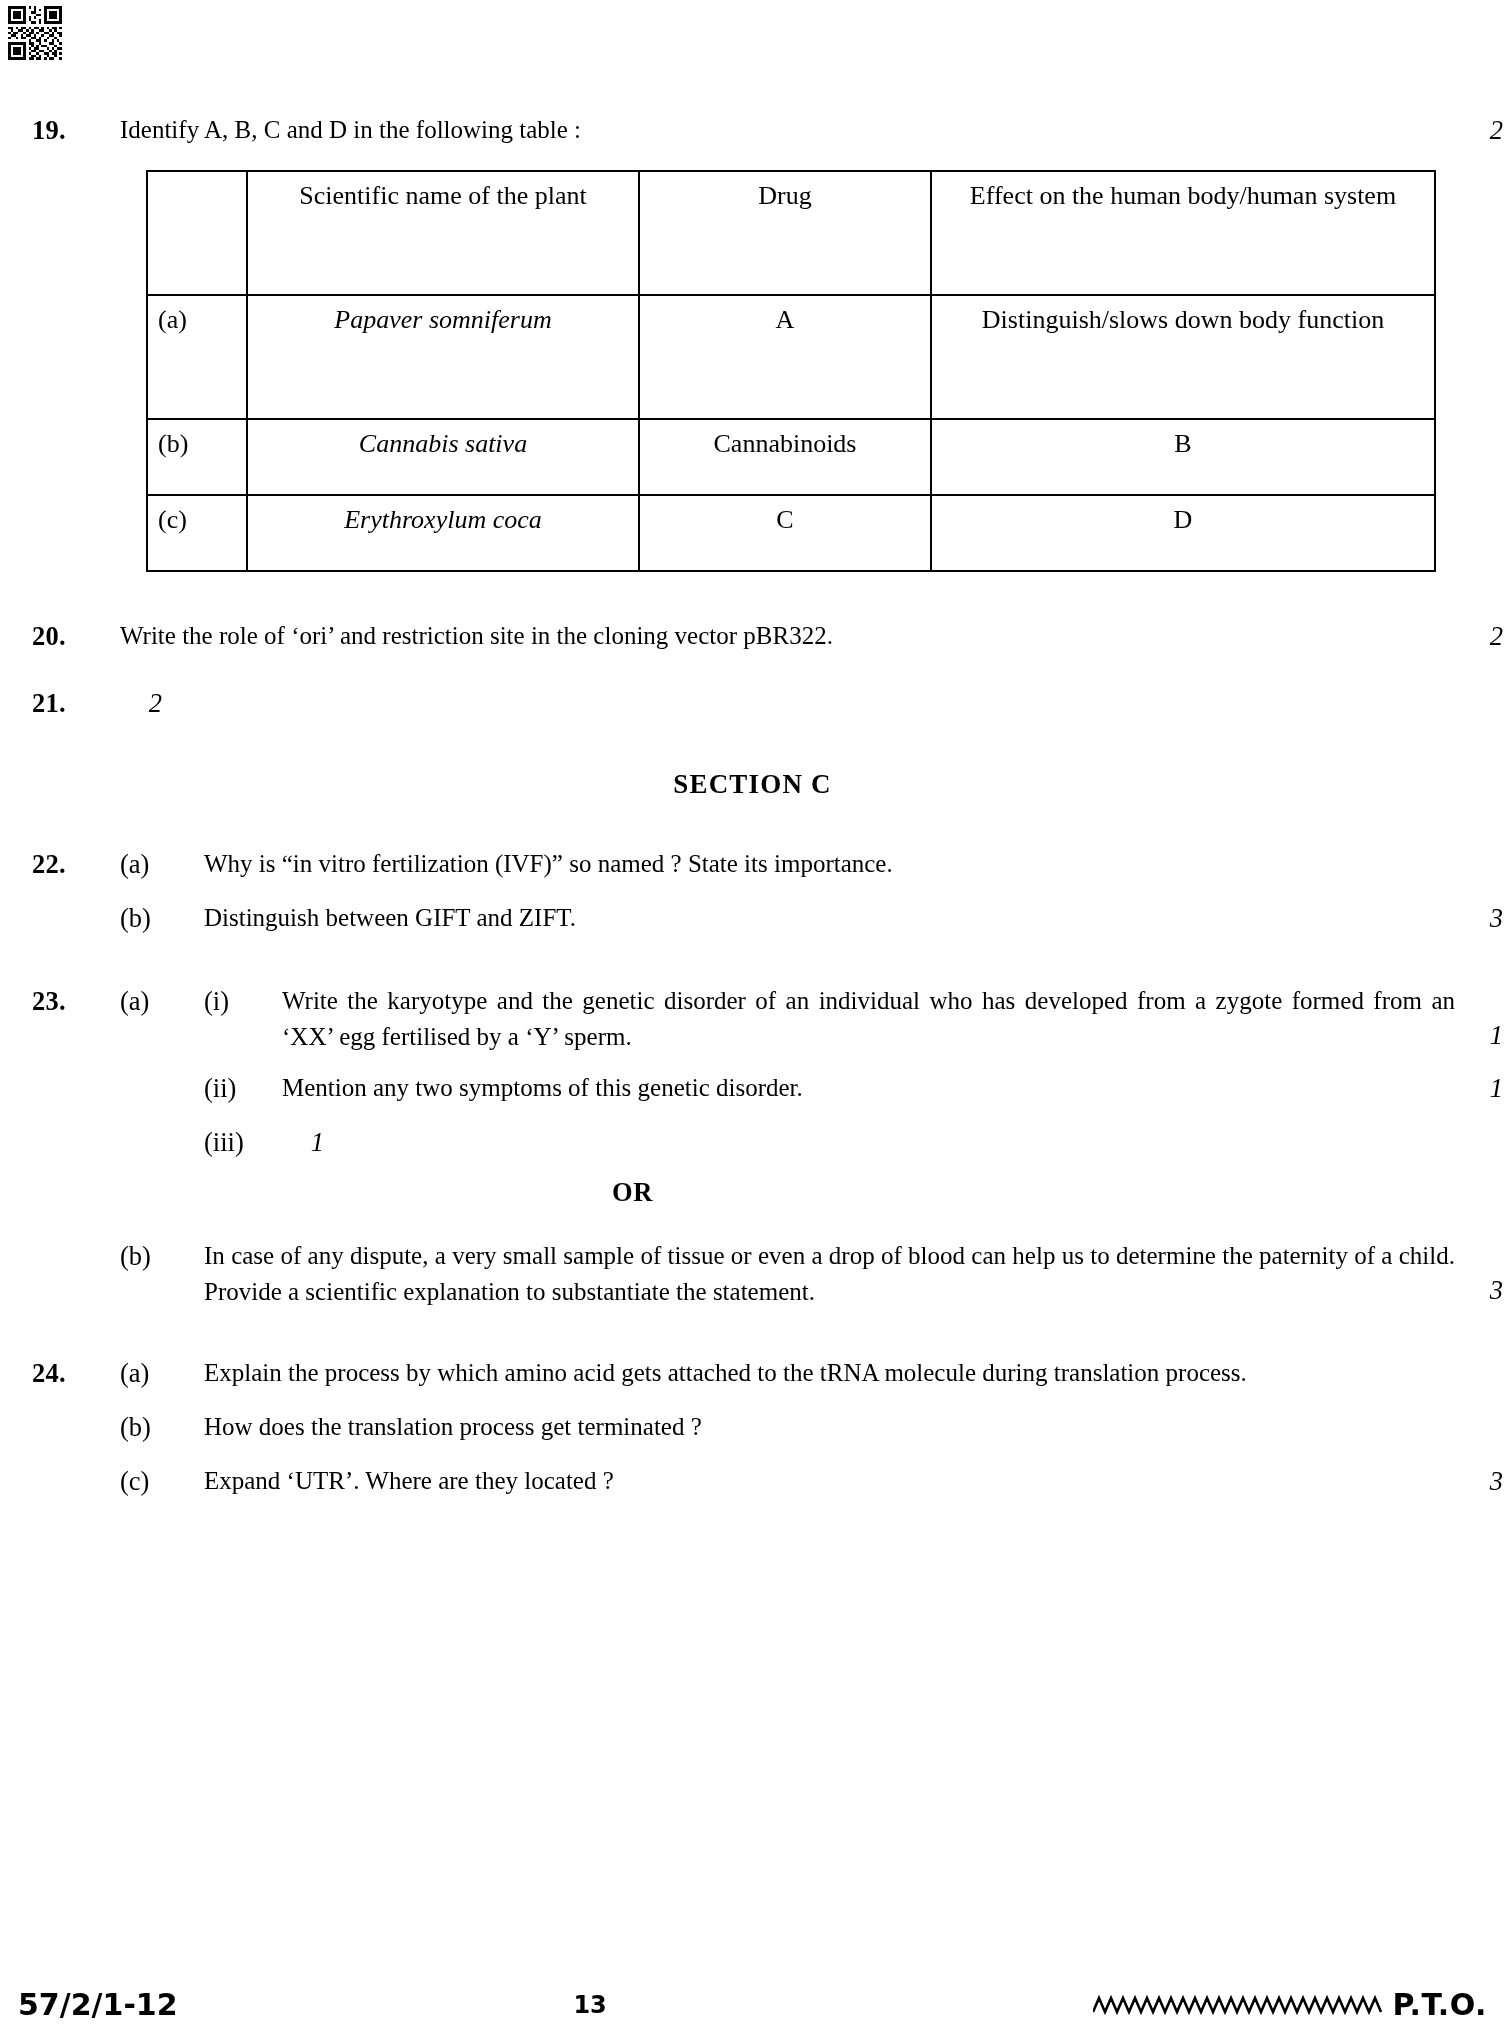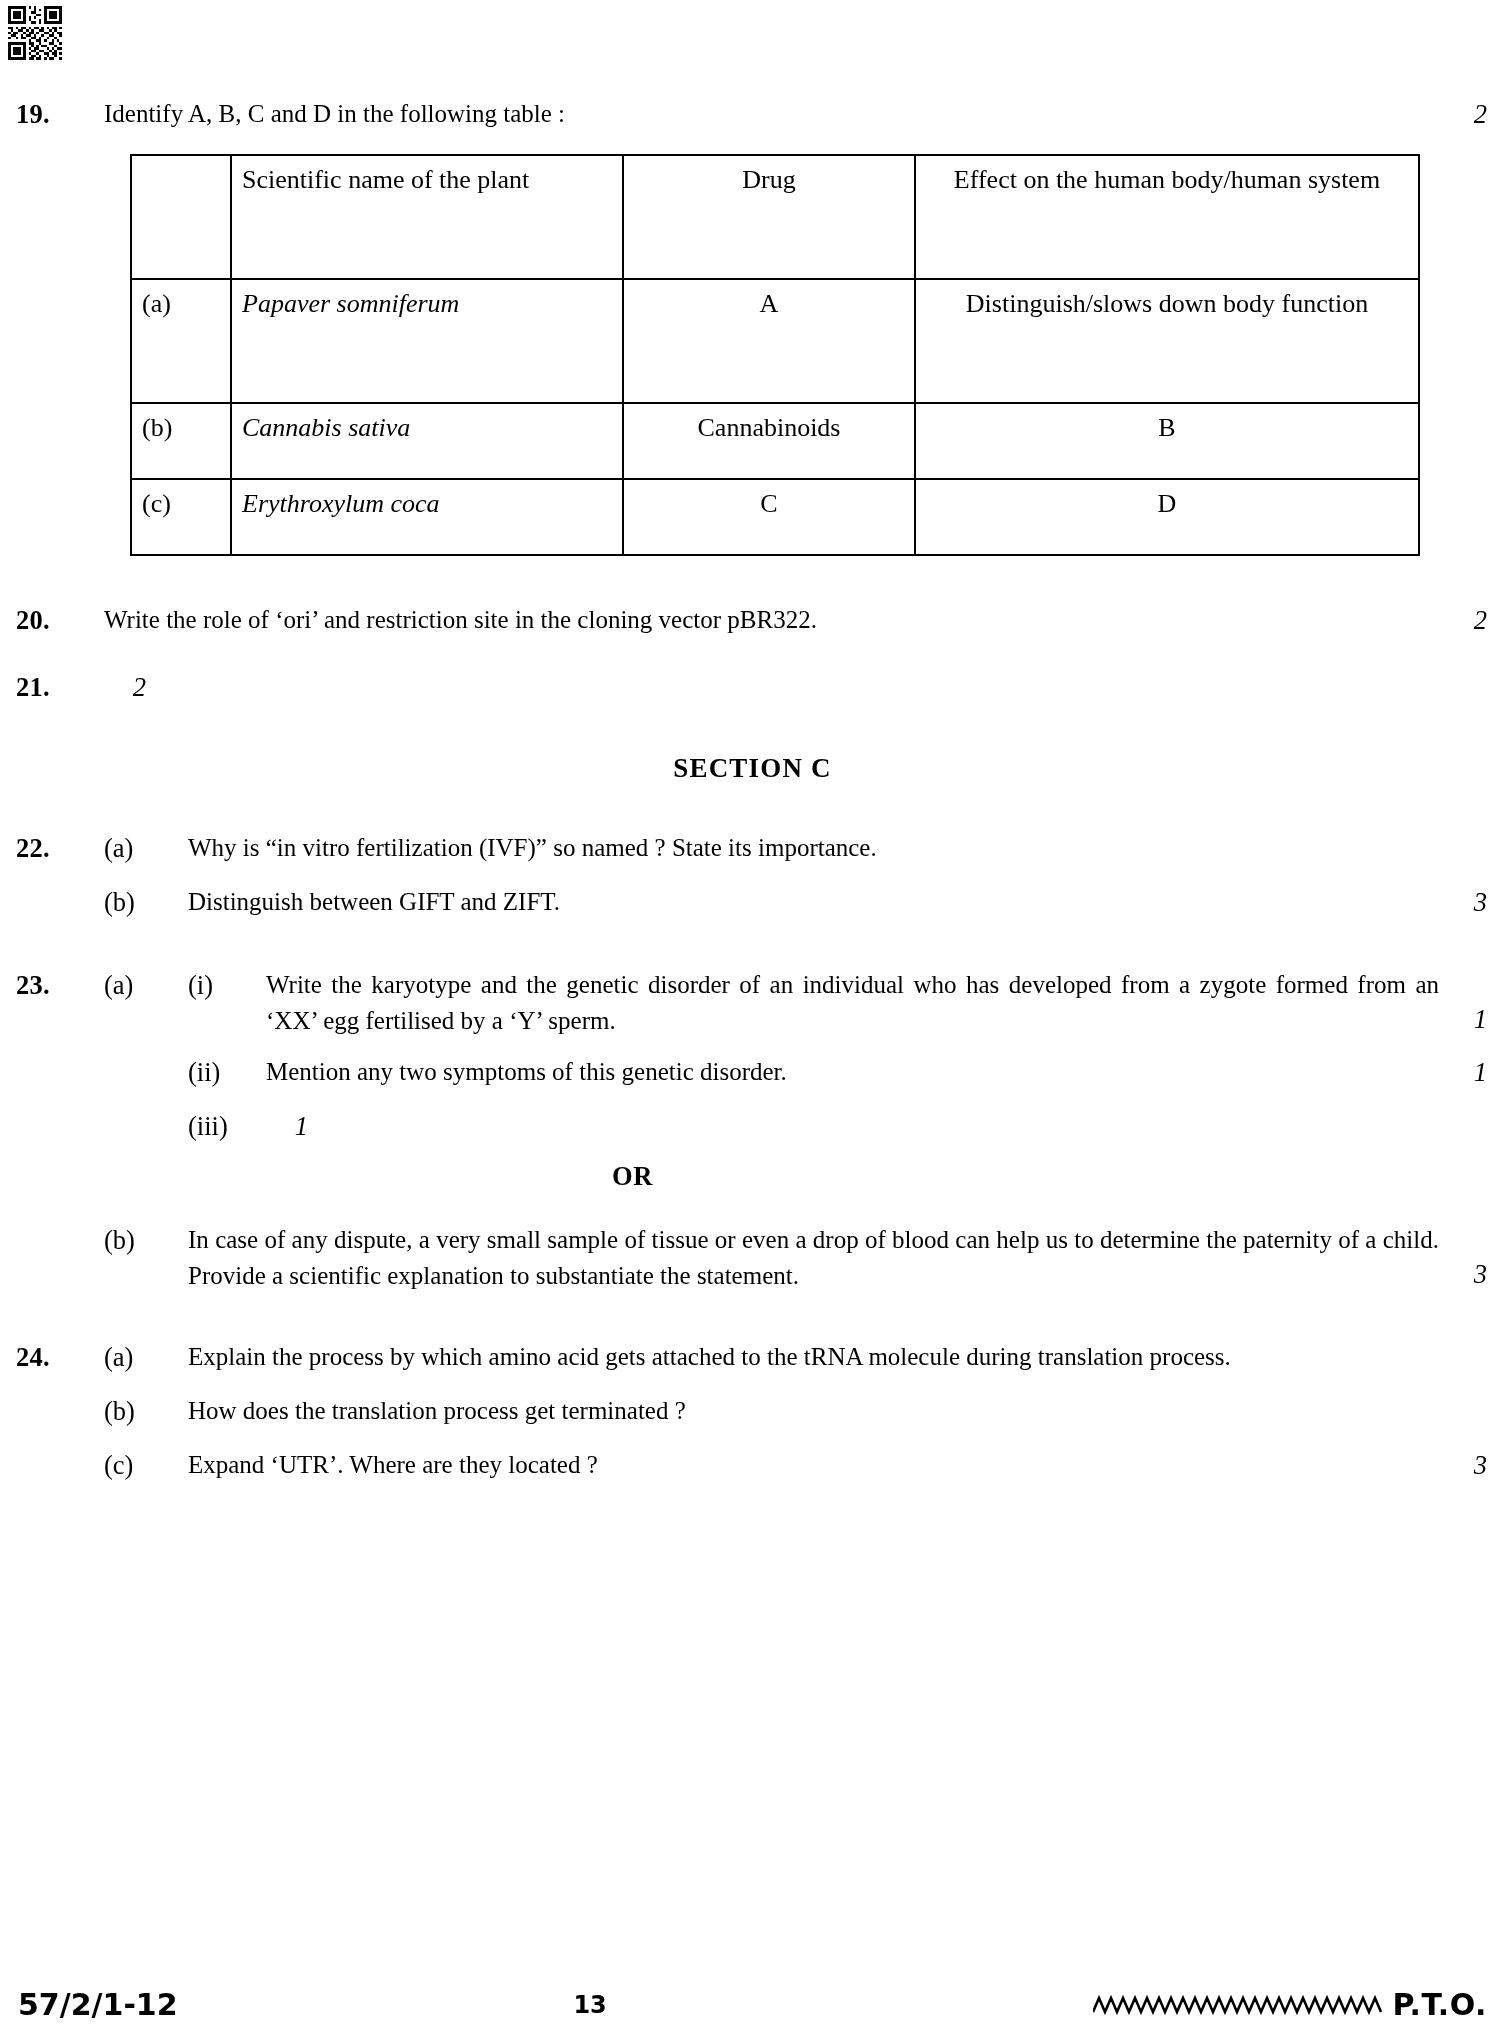"19." .page { padding: 0 -> 16px }
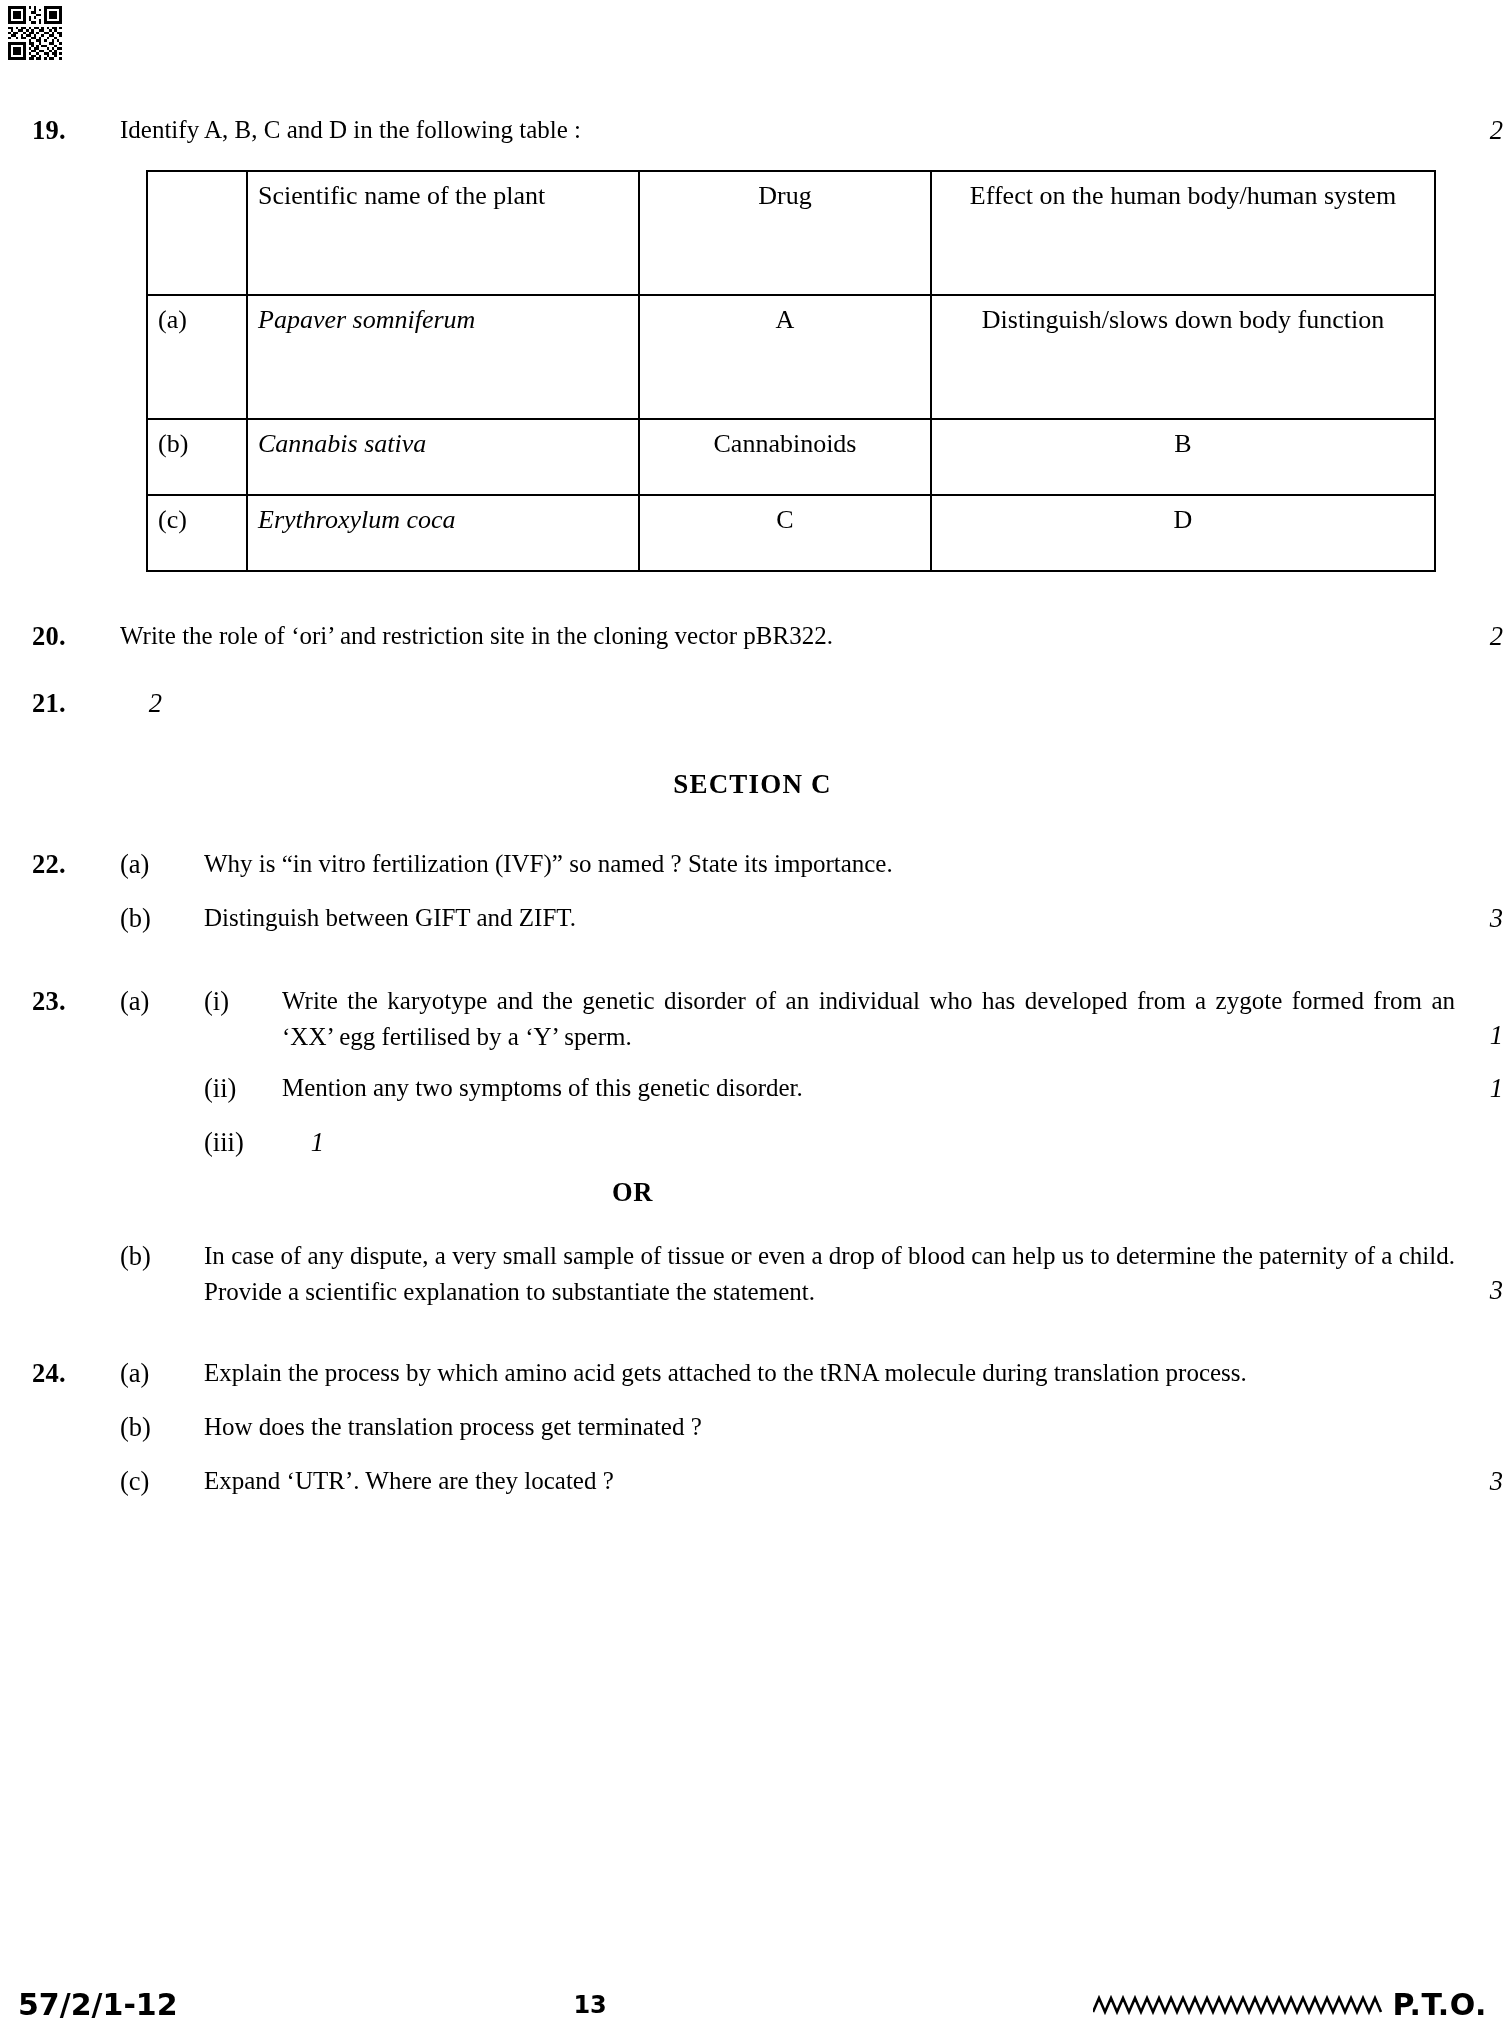"Scientific name of the plant" table.drugs .col-name { text-align: left -> center }
